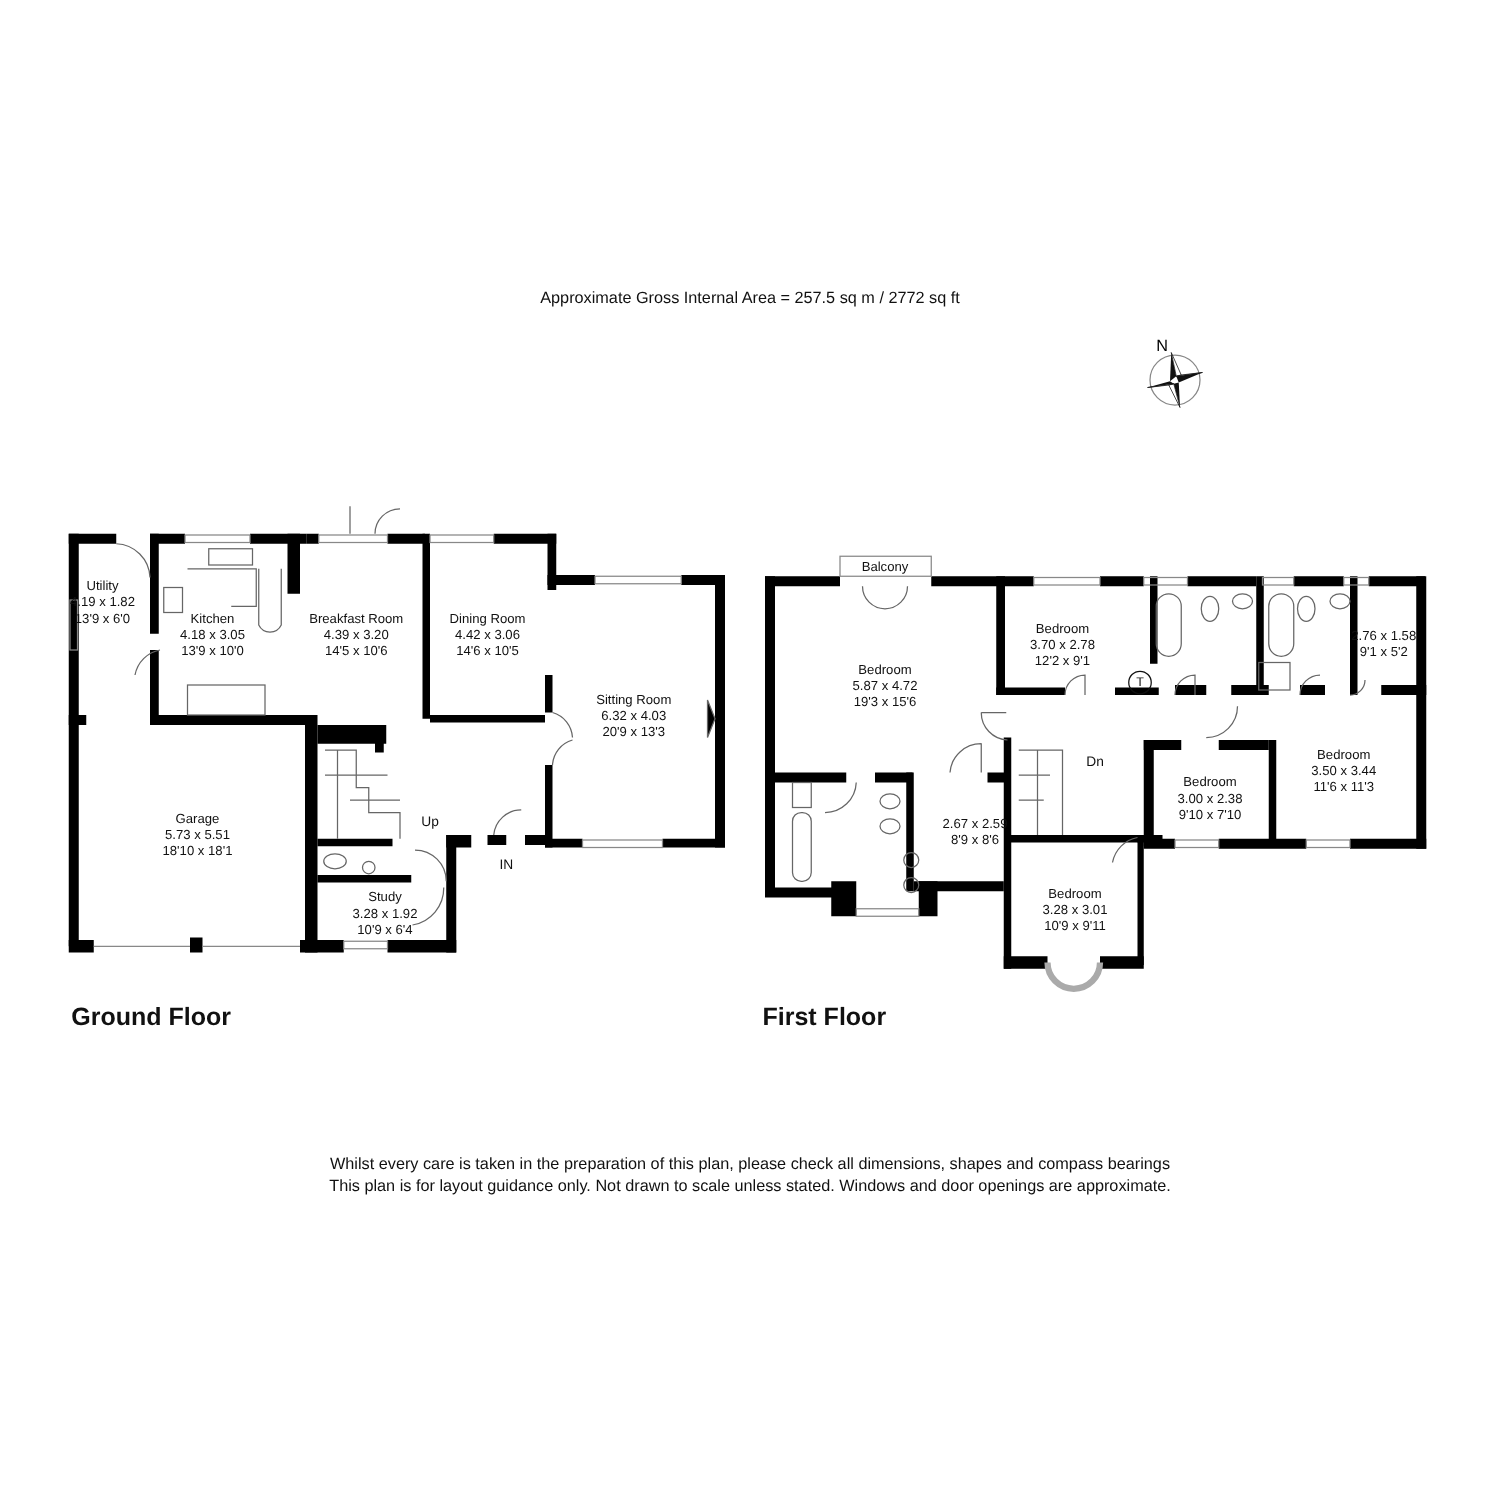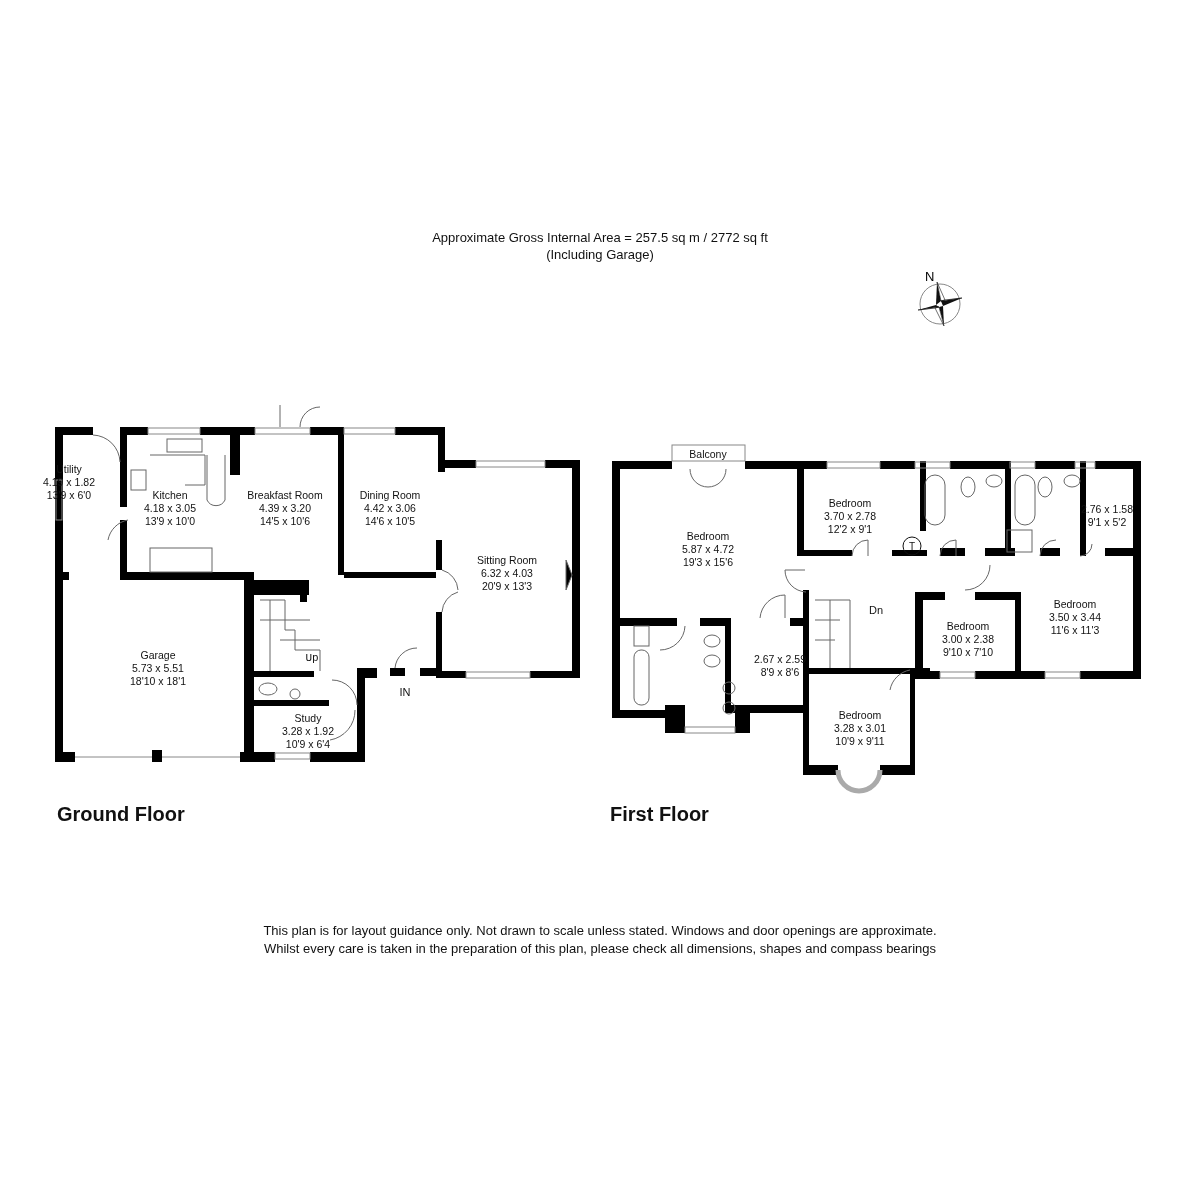"(Including Garage)" div { html: <div>(Including Garage)</div> -> none }
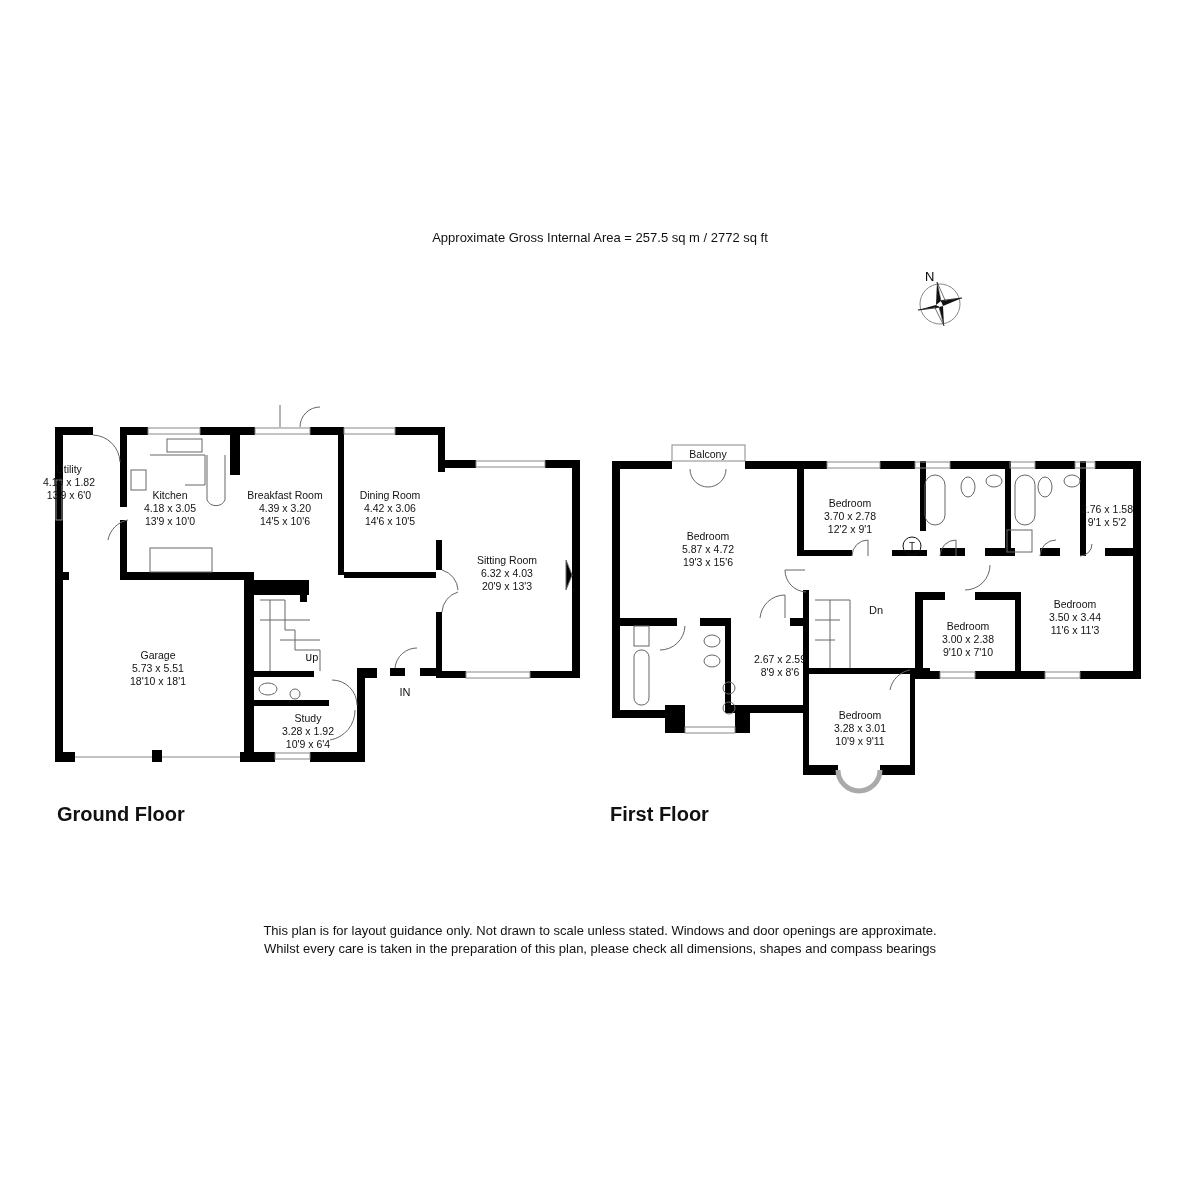"Utility" div.room-label { left: 69px -> 82px }
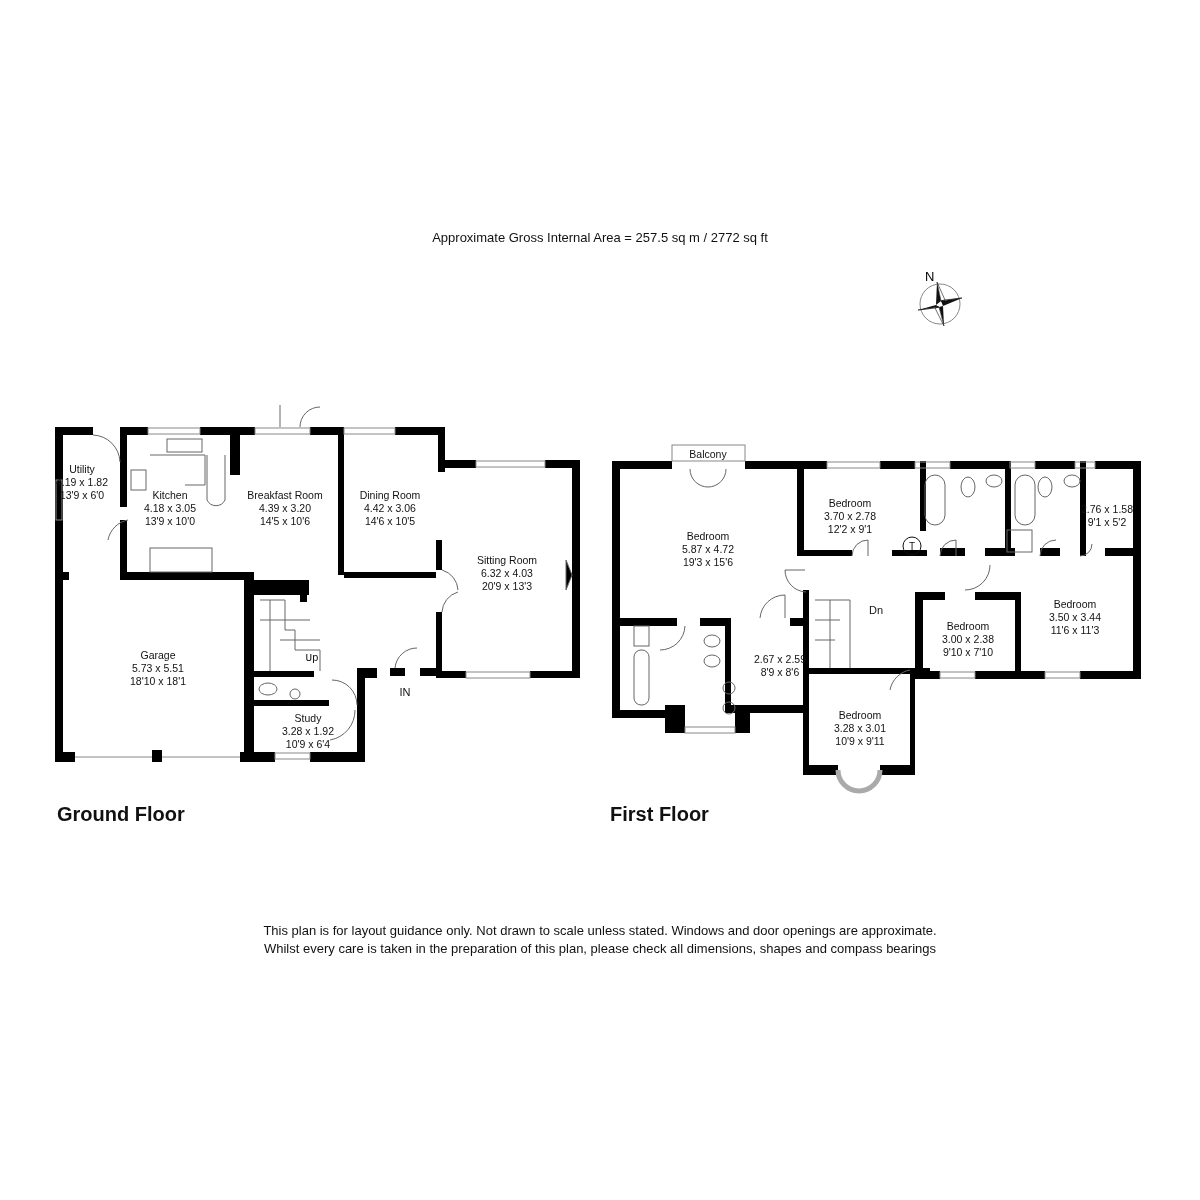"Up" div.room-label { font-family: Liberation Mono, monospace -> none; left: 312px -> 344px }
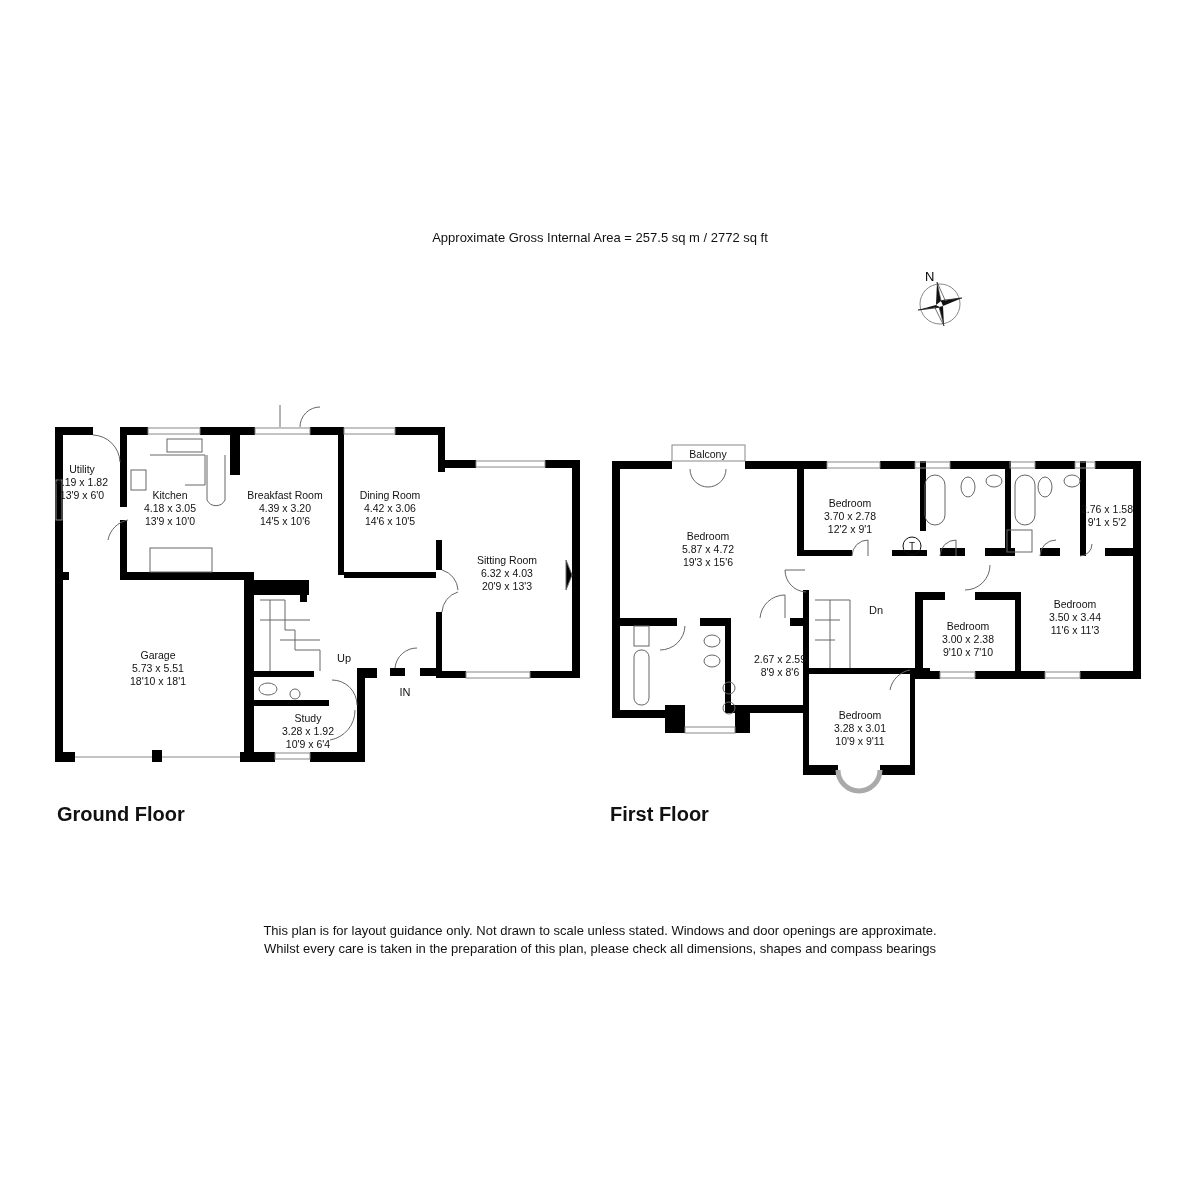"This plan is for layout" span { order: before "Whilst every care is taken" -> after "Whilst every care is taken" }
